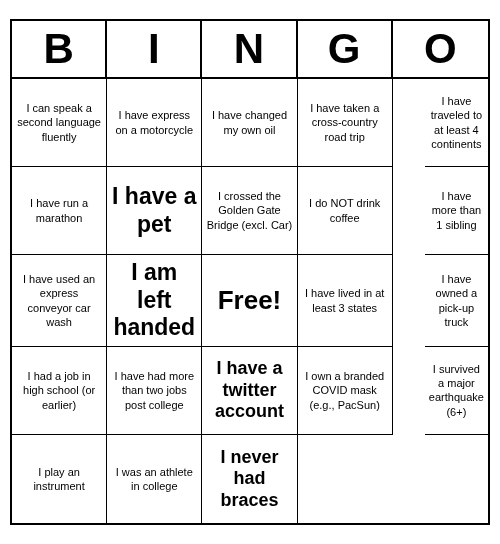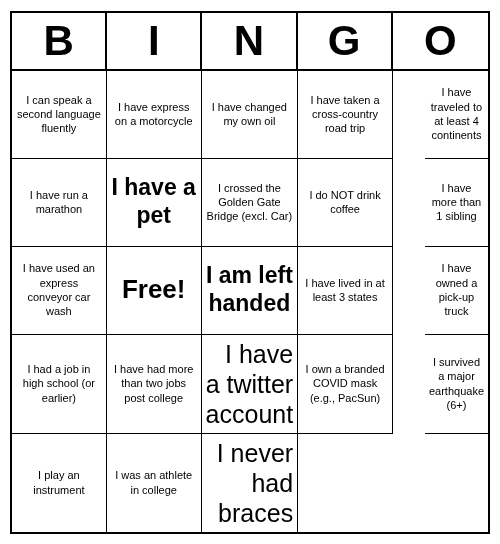"Free!" div.bingo-cell { order: before "I am left handed" -> after "I am left handed" }
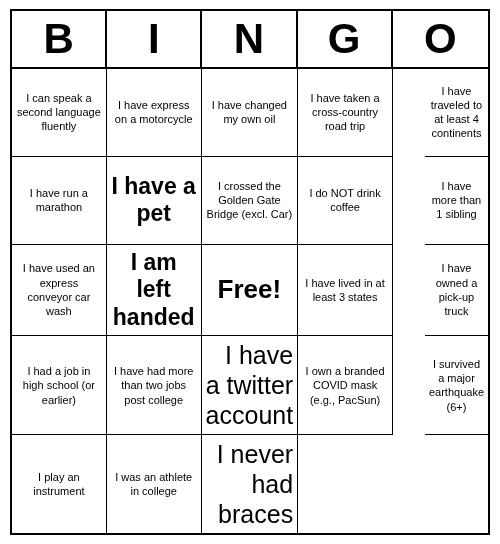"I have a twitter account" .bingo-cell.xl-text { font-size: 25px -> 18px; font-weight: normal -> bold; text-align: right -> none }
